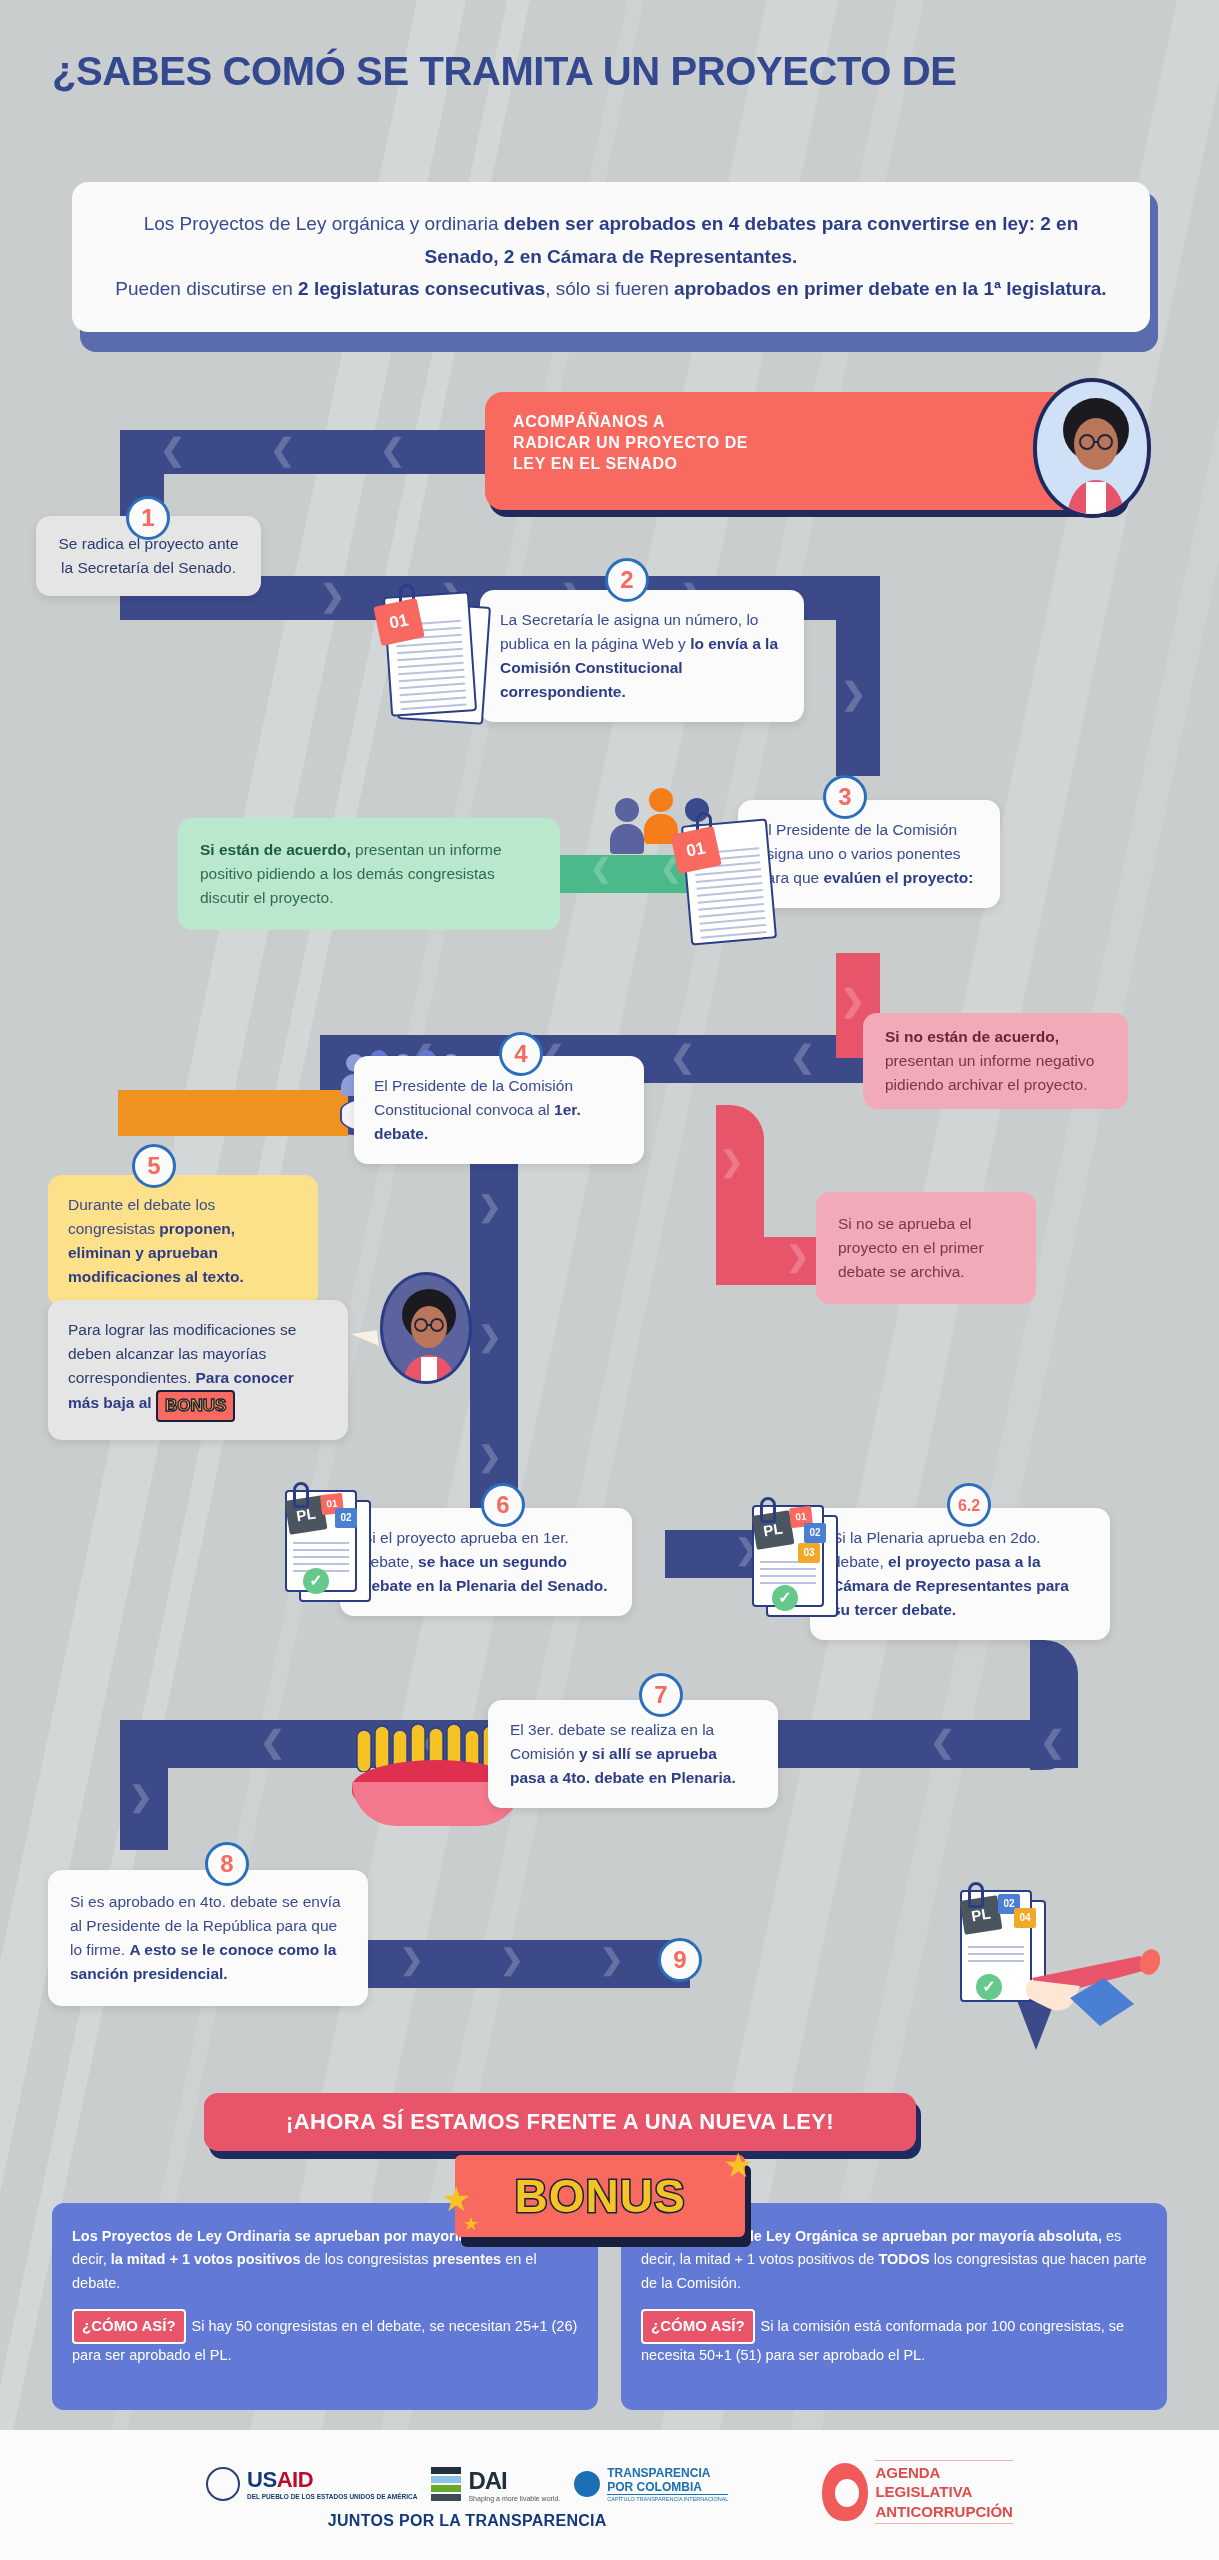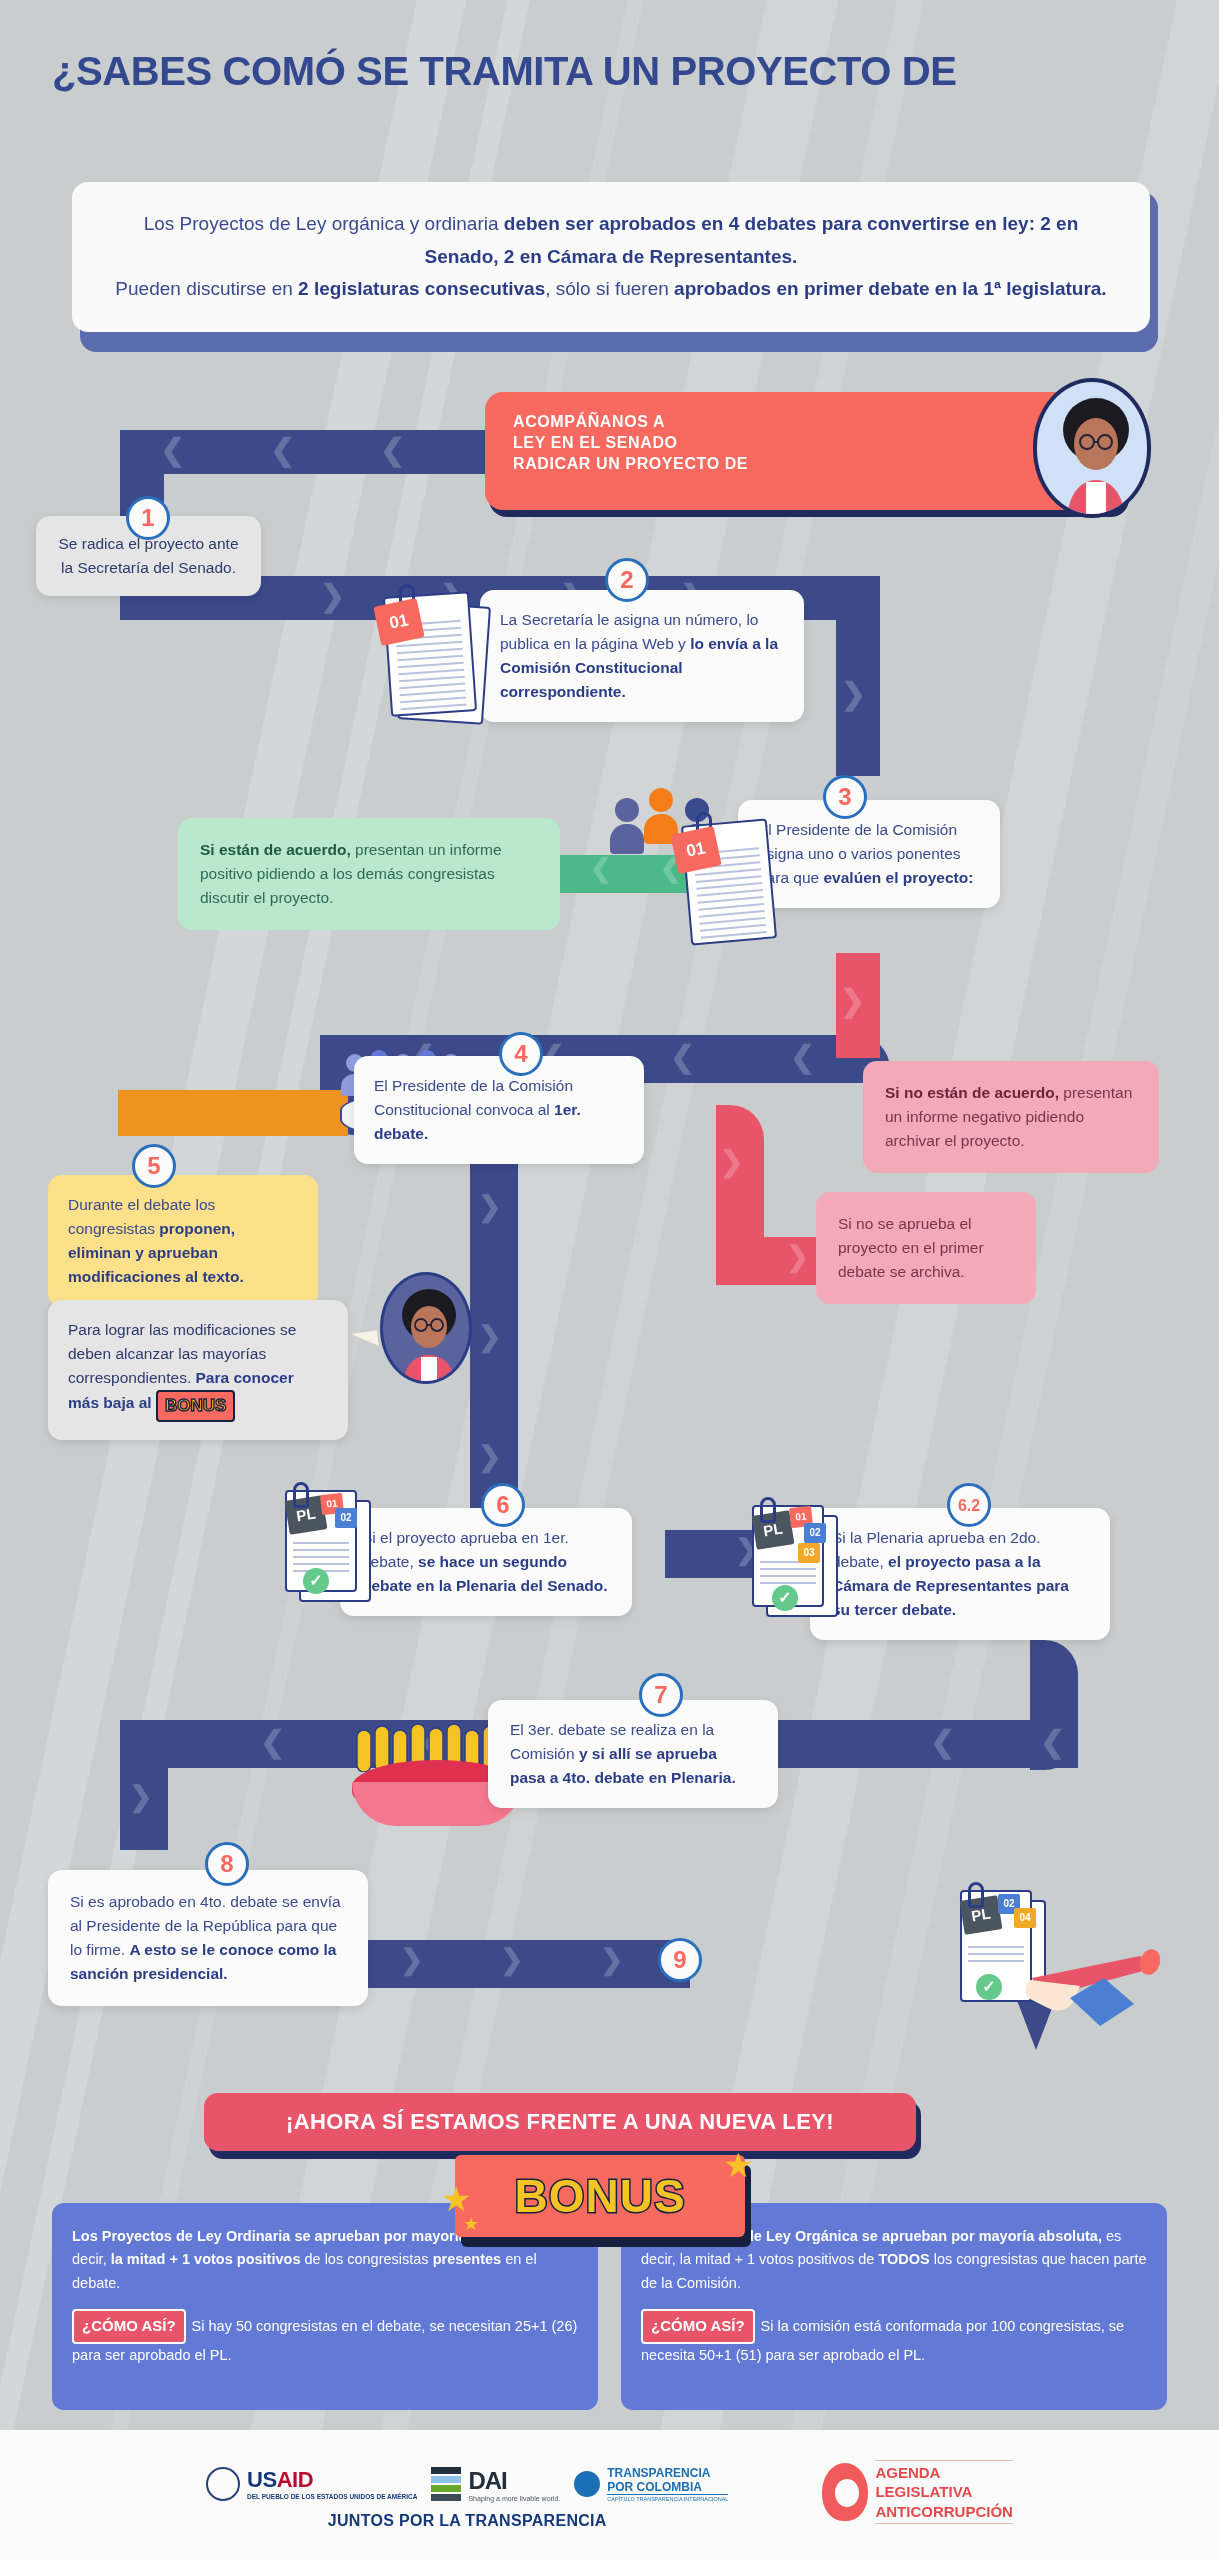"LEY EN EL SENADO" div { order: before "RADICAR UN PROYECTO DE" -> after "RADICAR UN PROYECTO DE" }
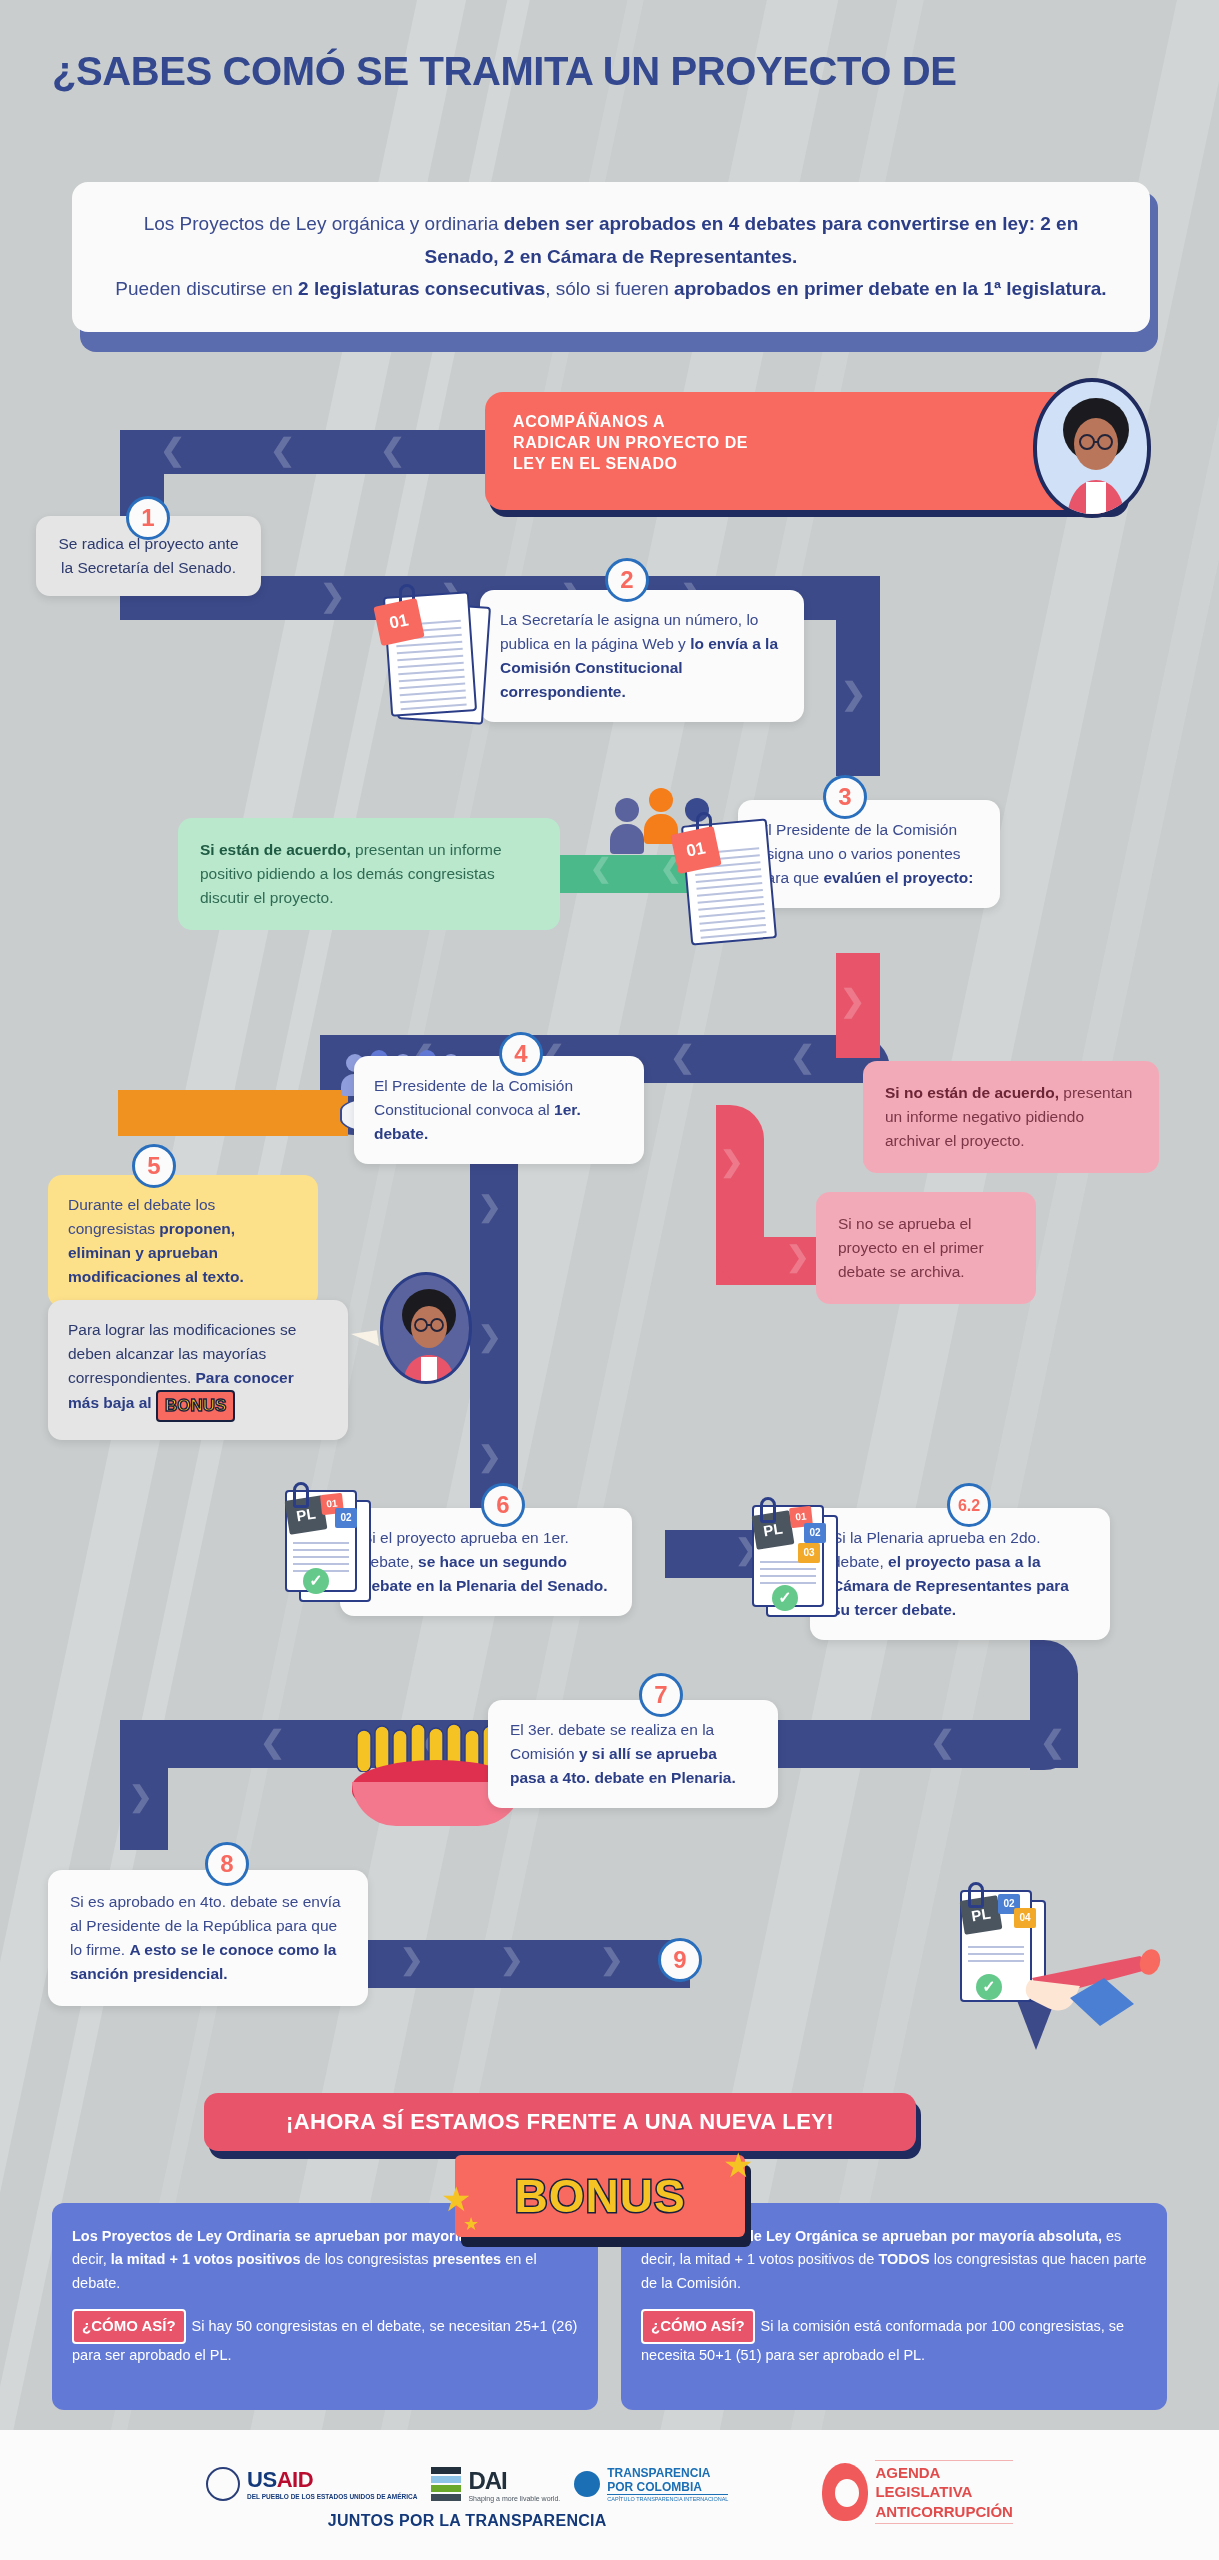"Si no están de acuerdo," div.box { margin-top: 48px -> none; padding: 20px 22px -> 12px 22px; width: 296px -> 265px }
